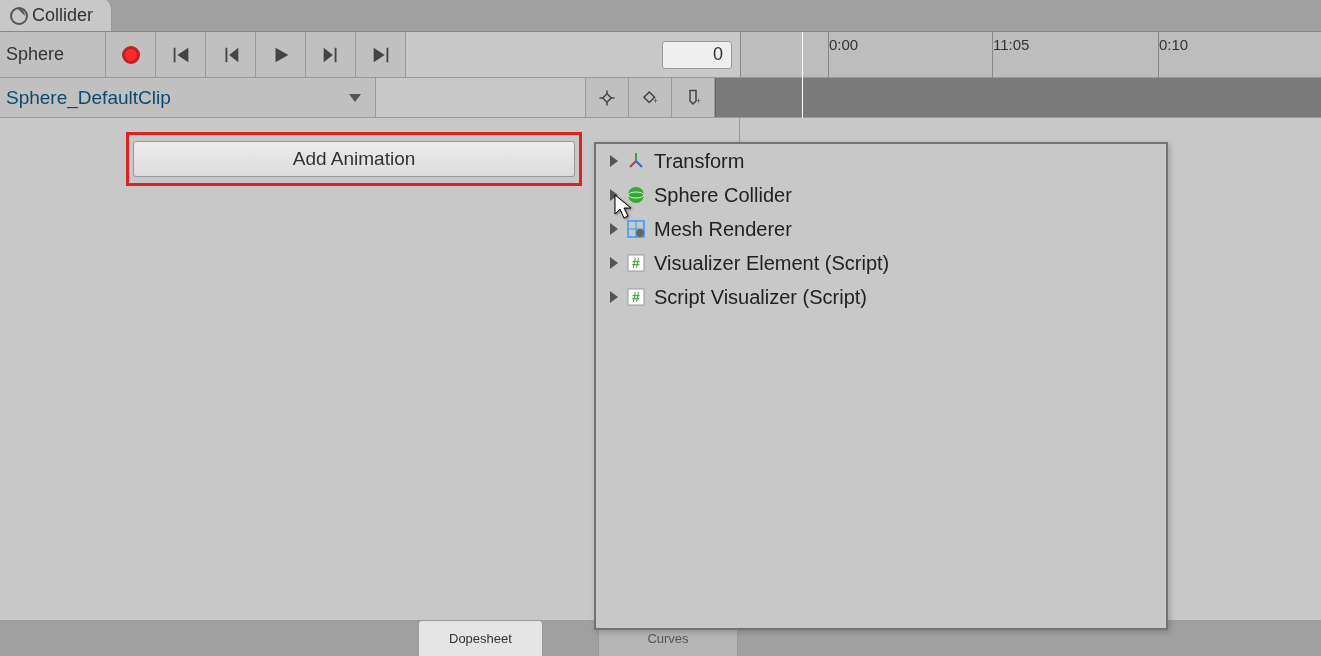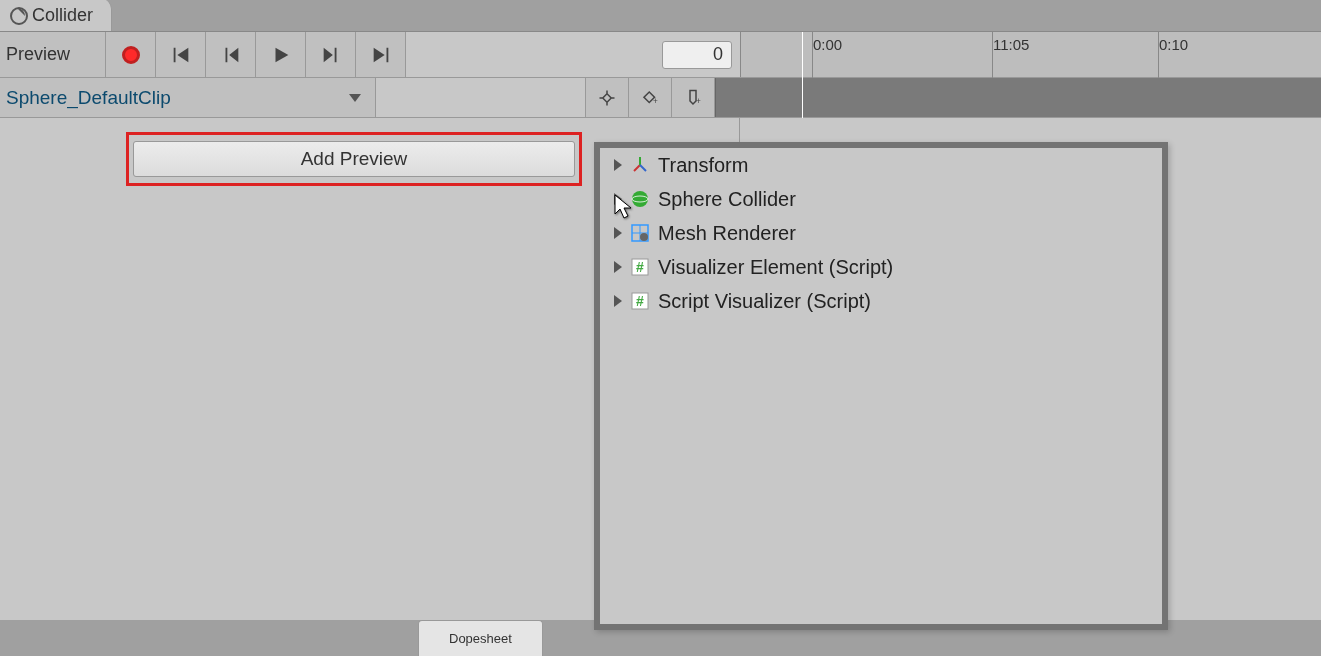"Preview" span { text: Preview -> Sphere }
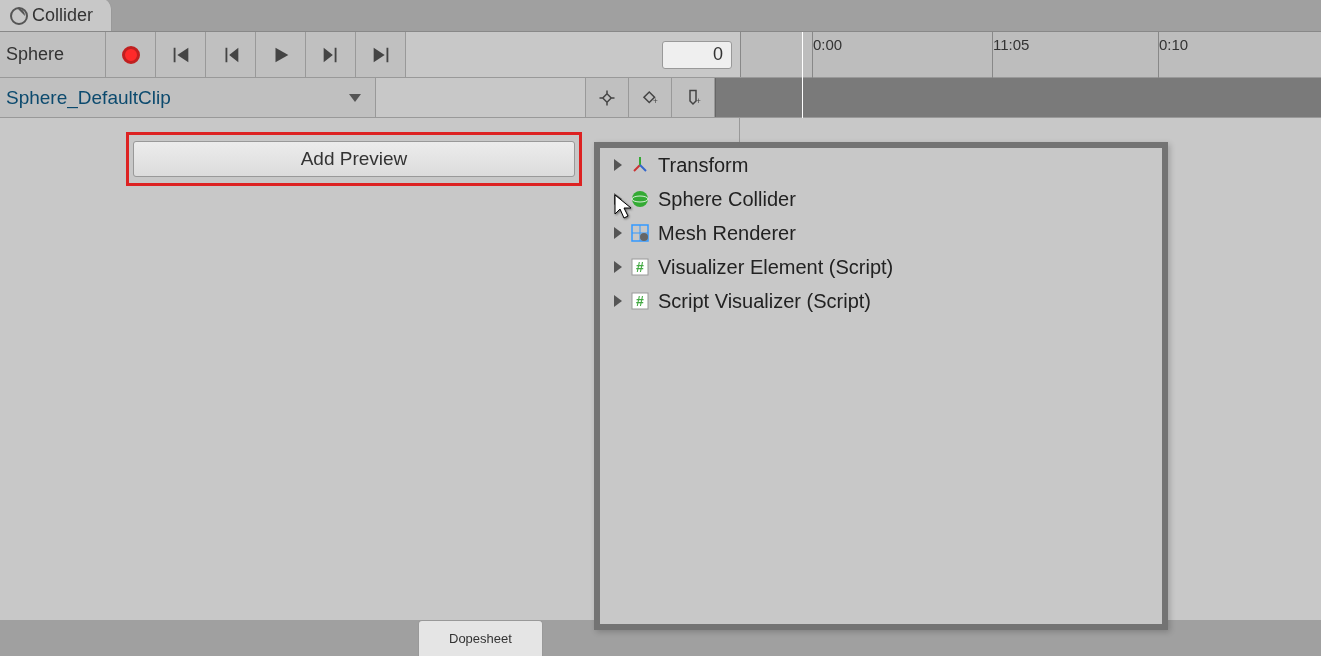"0:00" div.ruler-tick { left: 72px -> 88px }
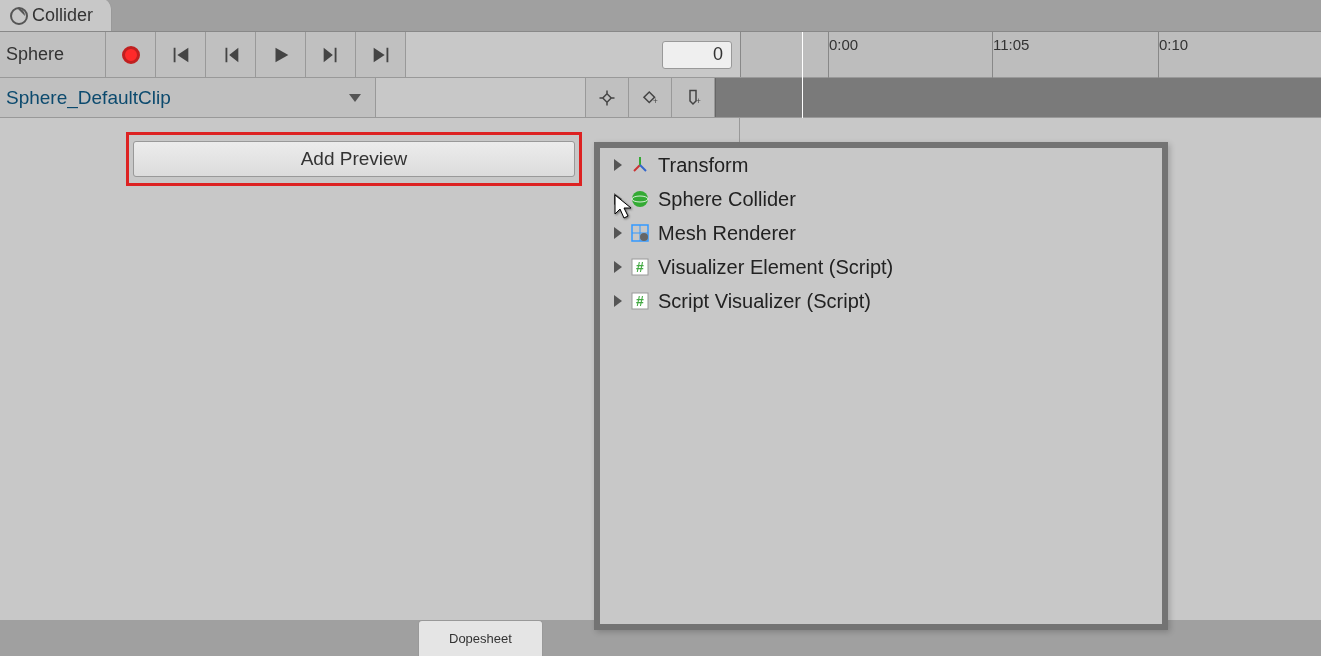"Add Preview" span { text: Preview -> Animation }
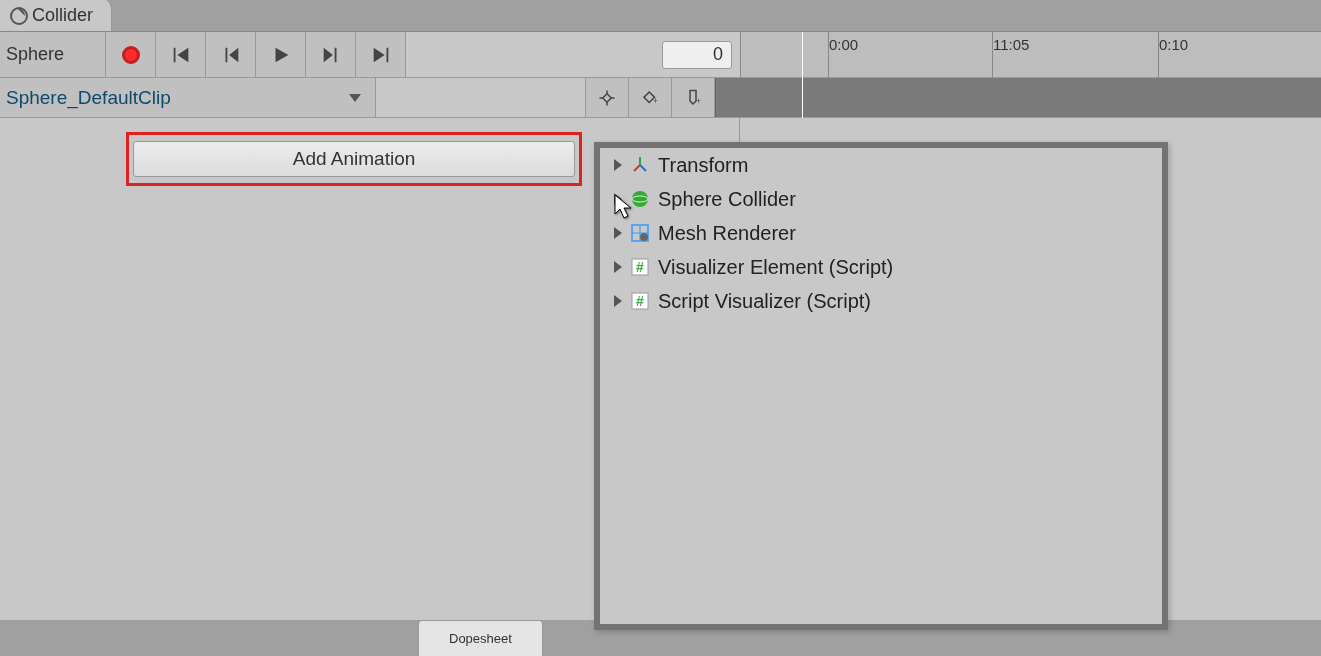"Transform" .prop-popup { border: 6px solid #737373 -> 2px solid #737373 }
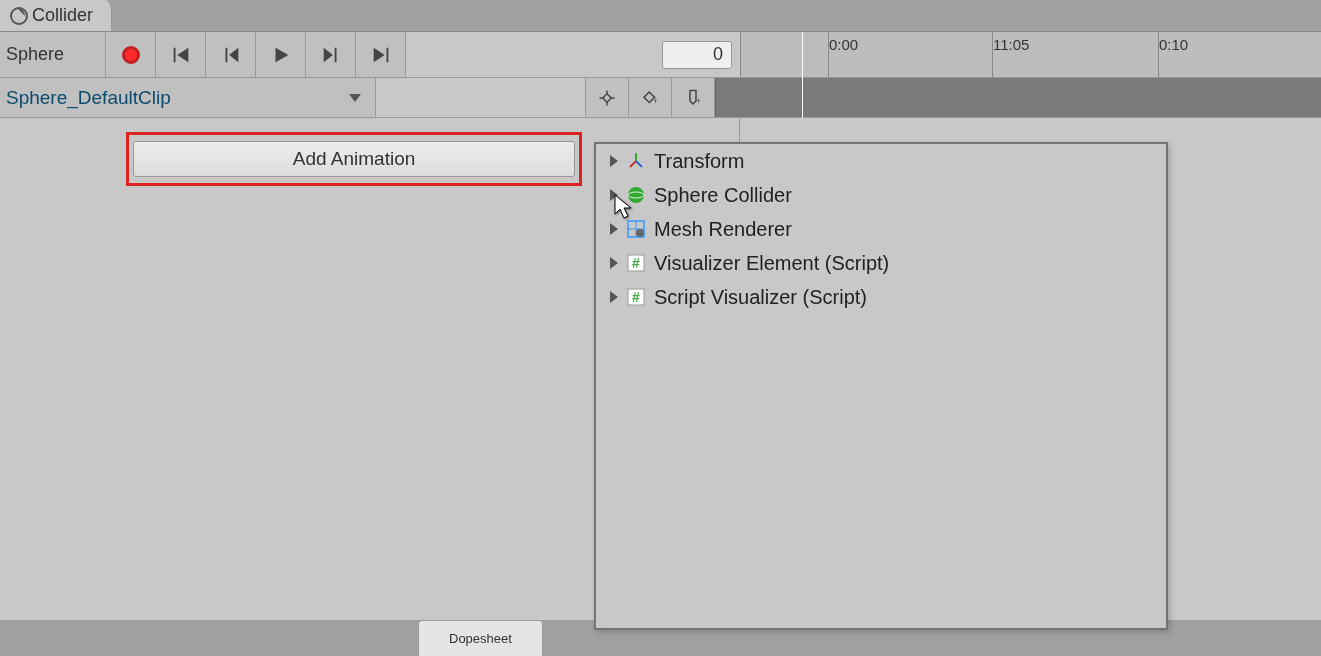"Curves" div.bottom-tab { html: none -> <div> <span>Curves</span> </div> }
